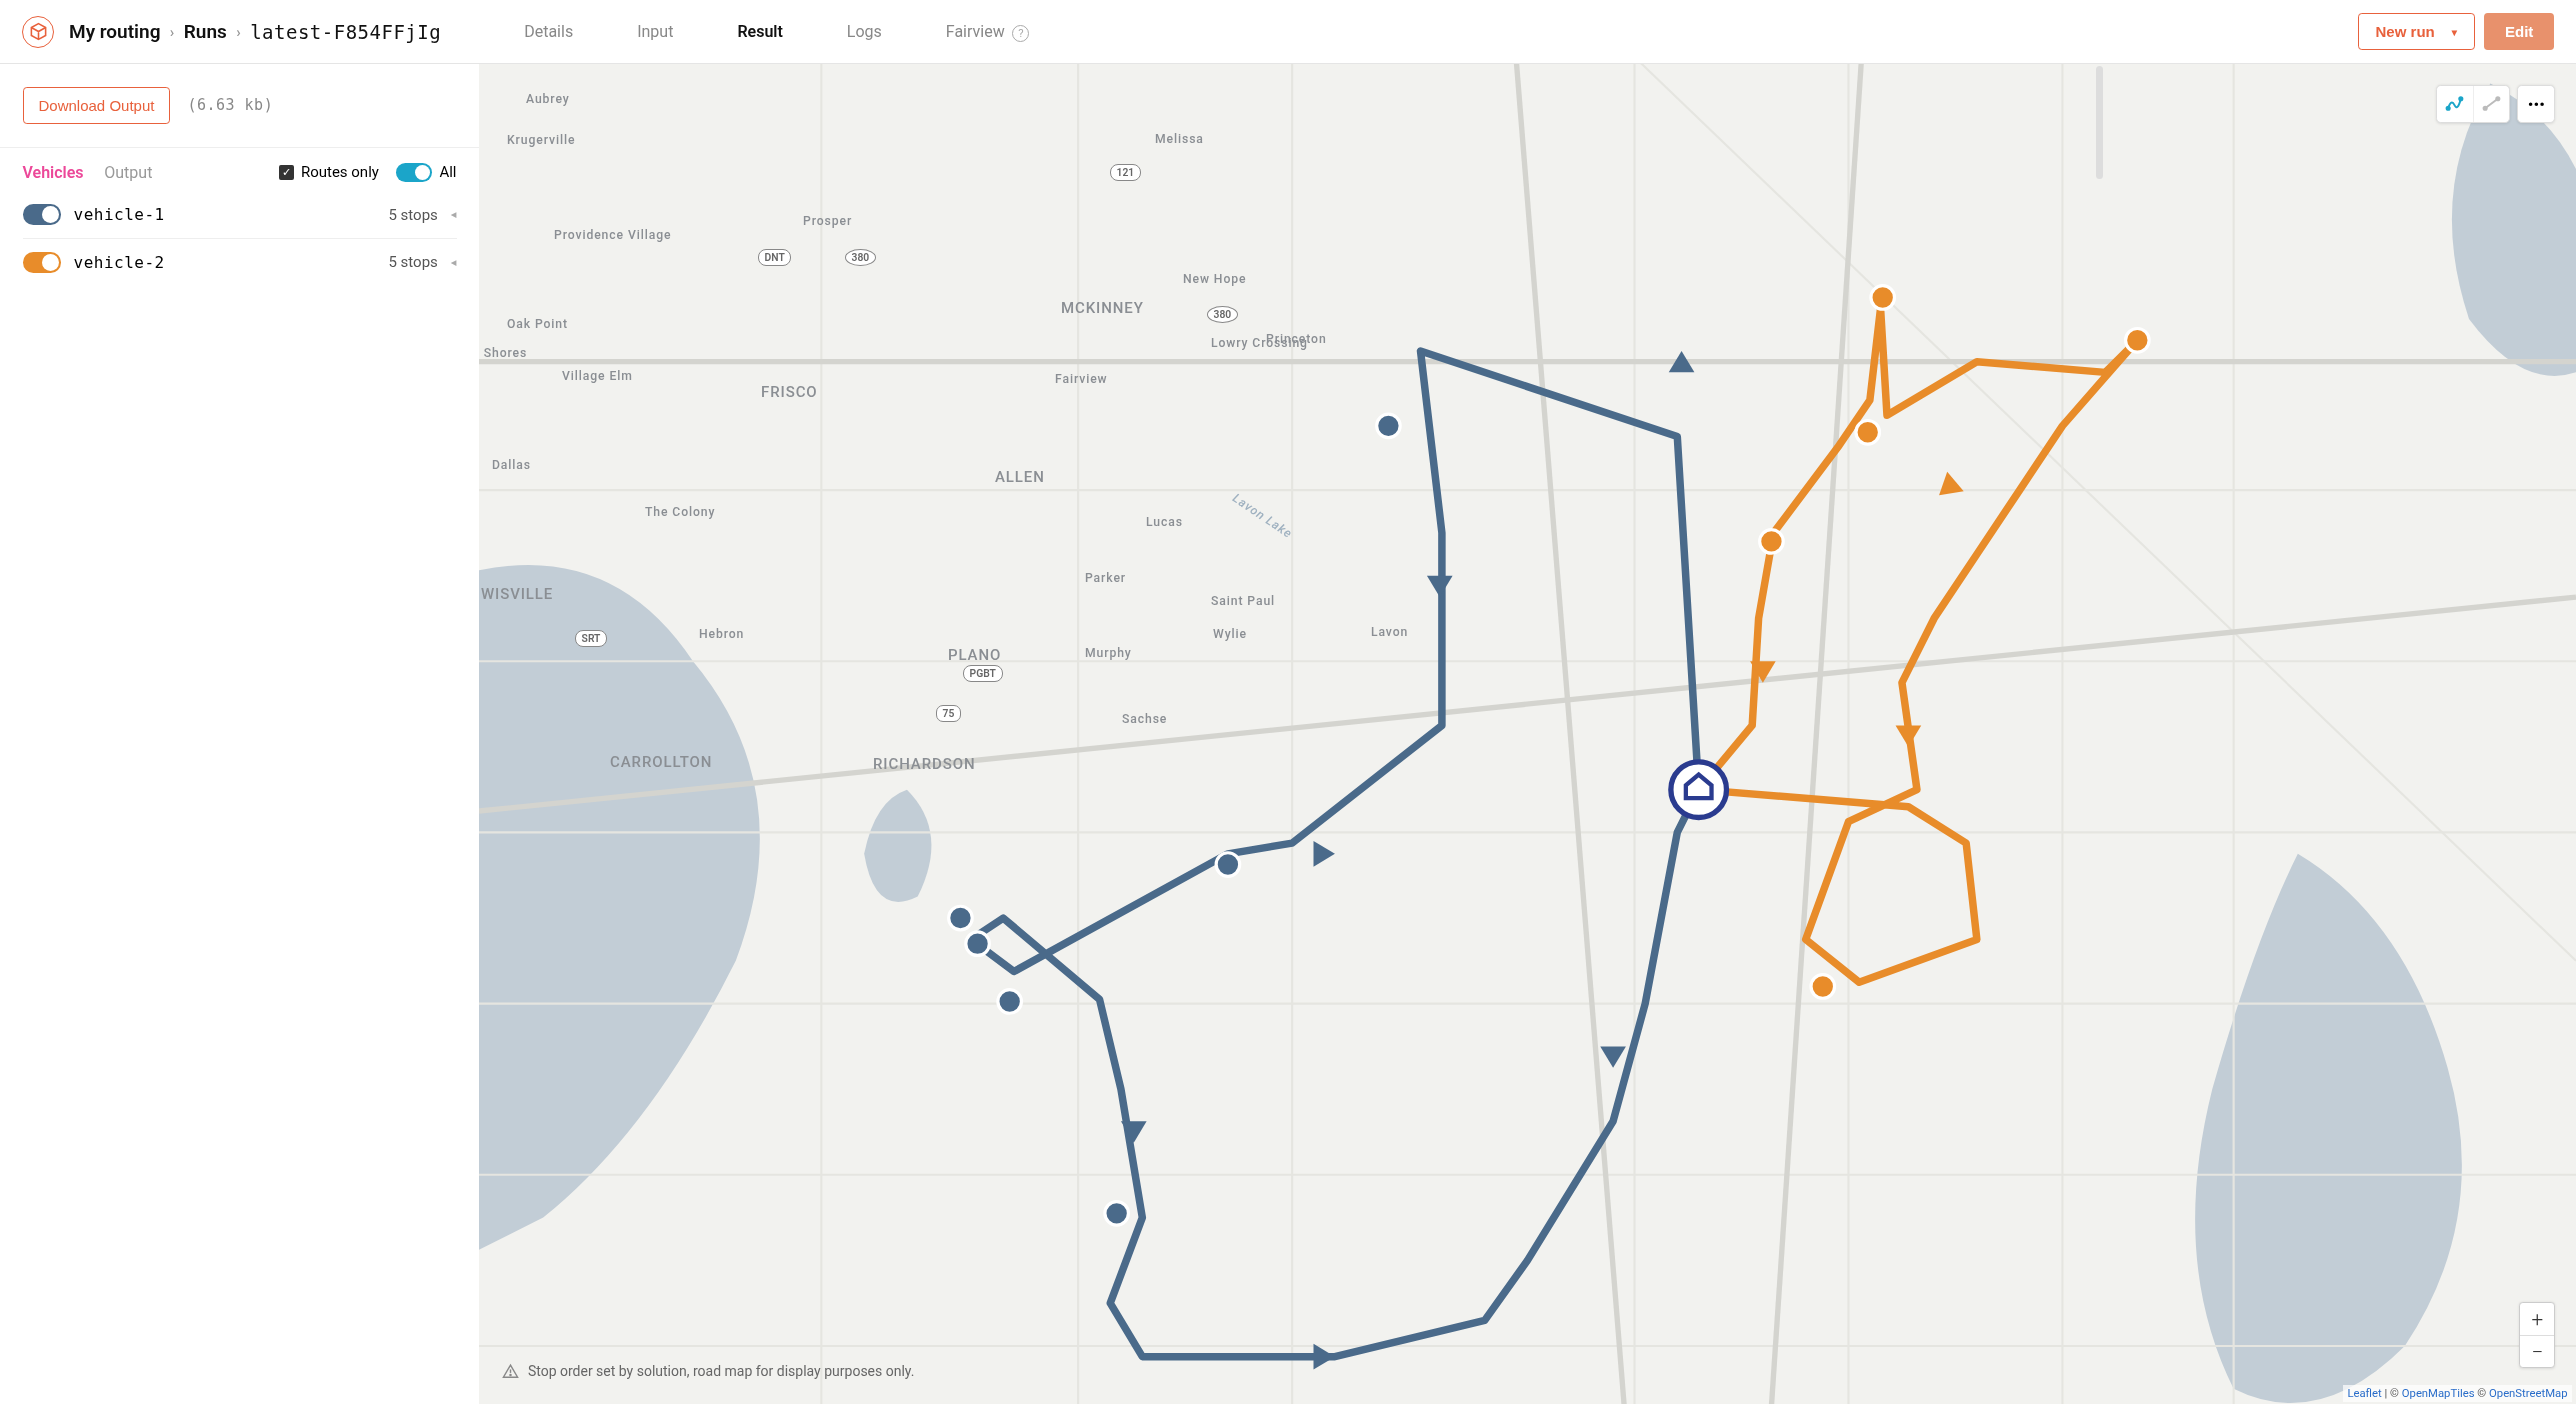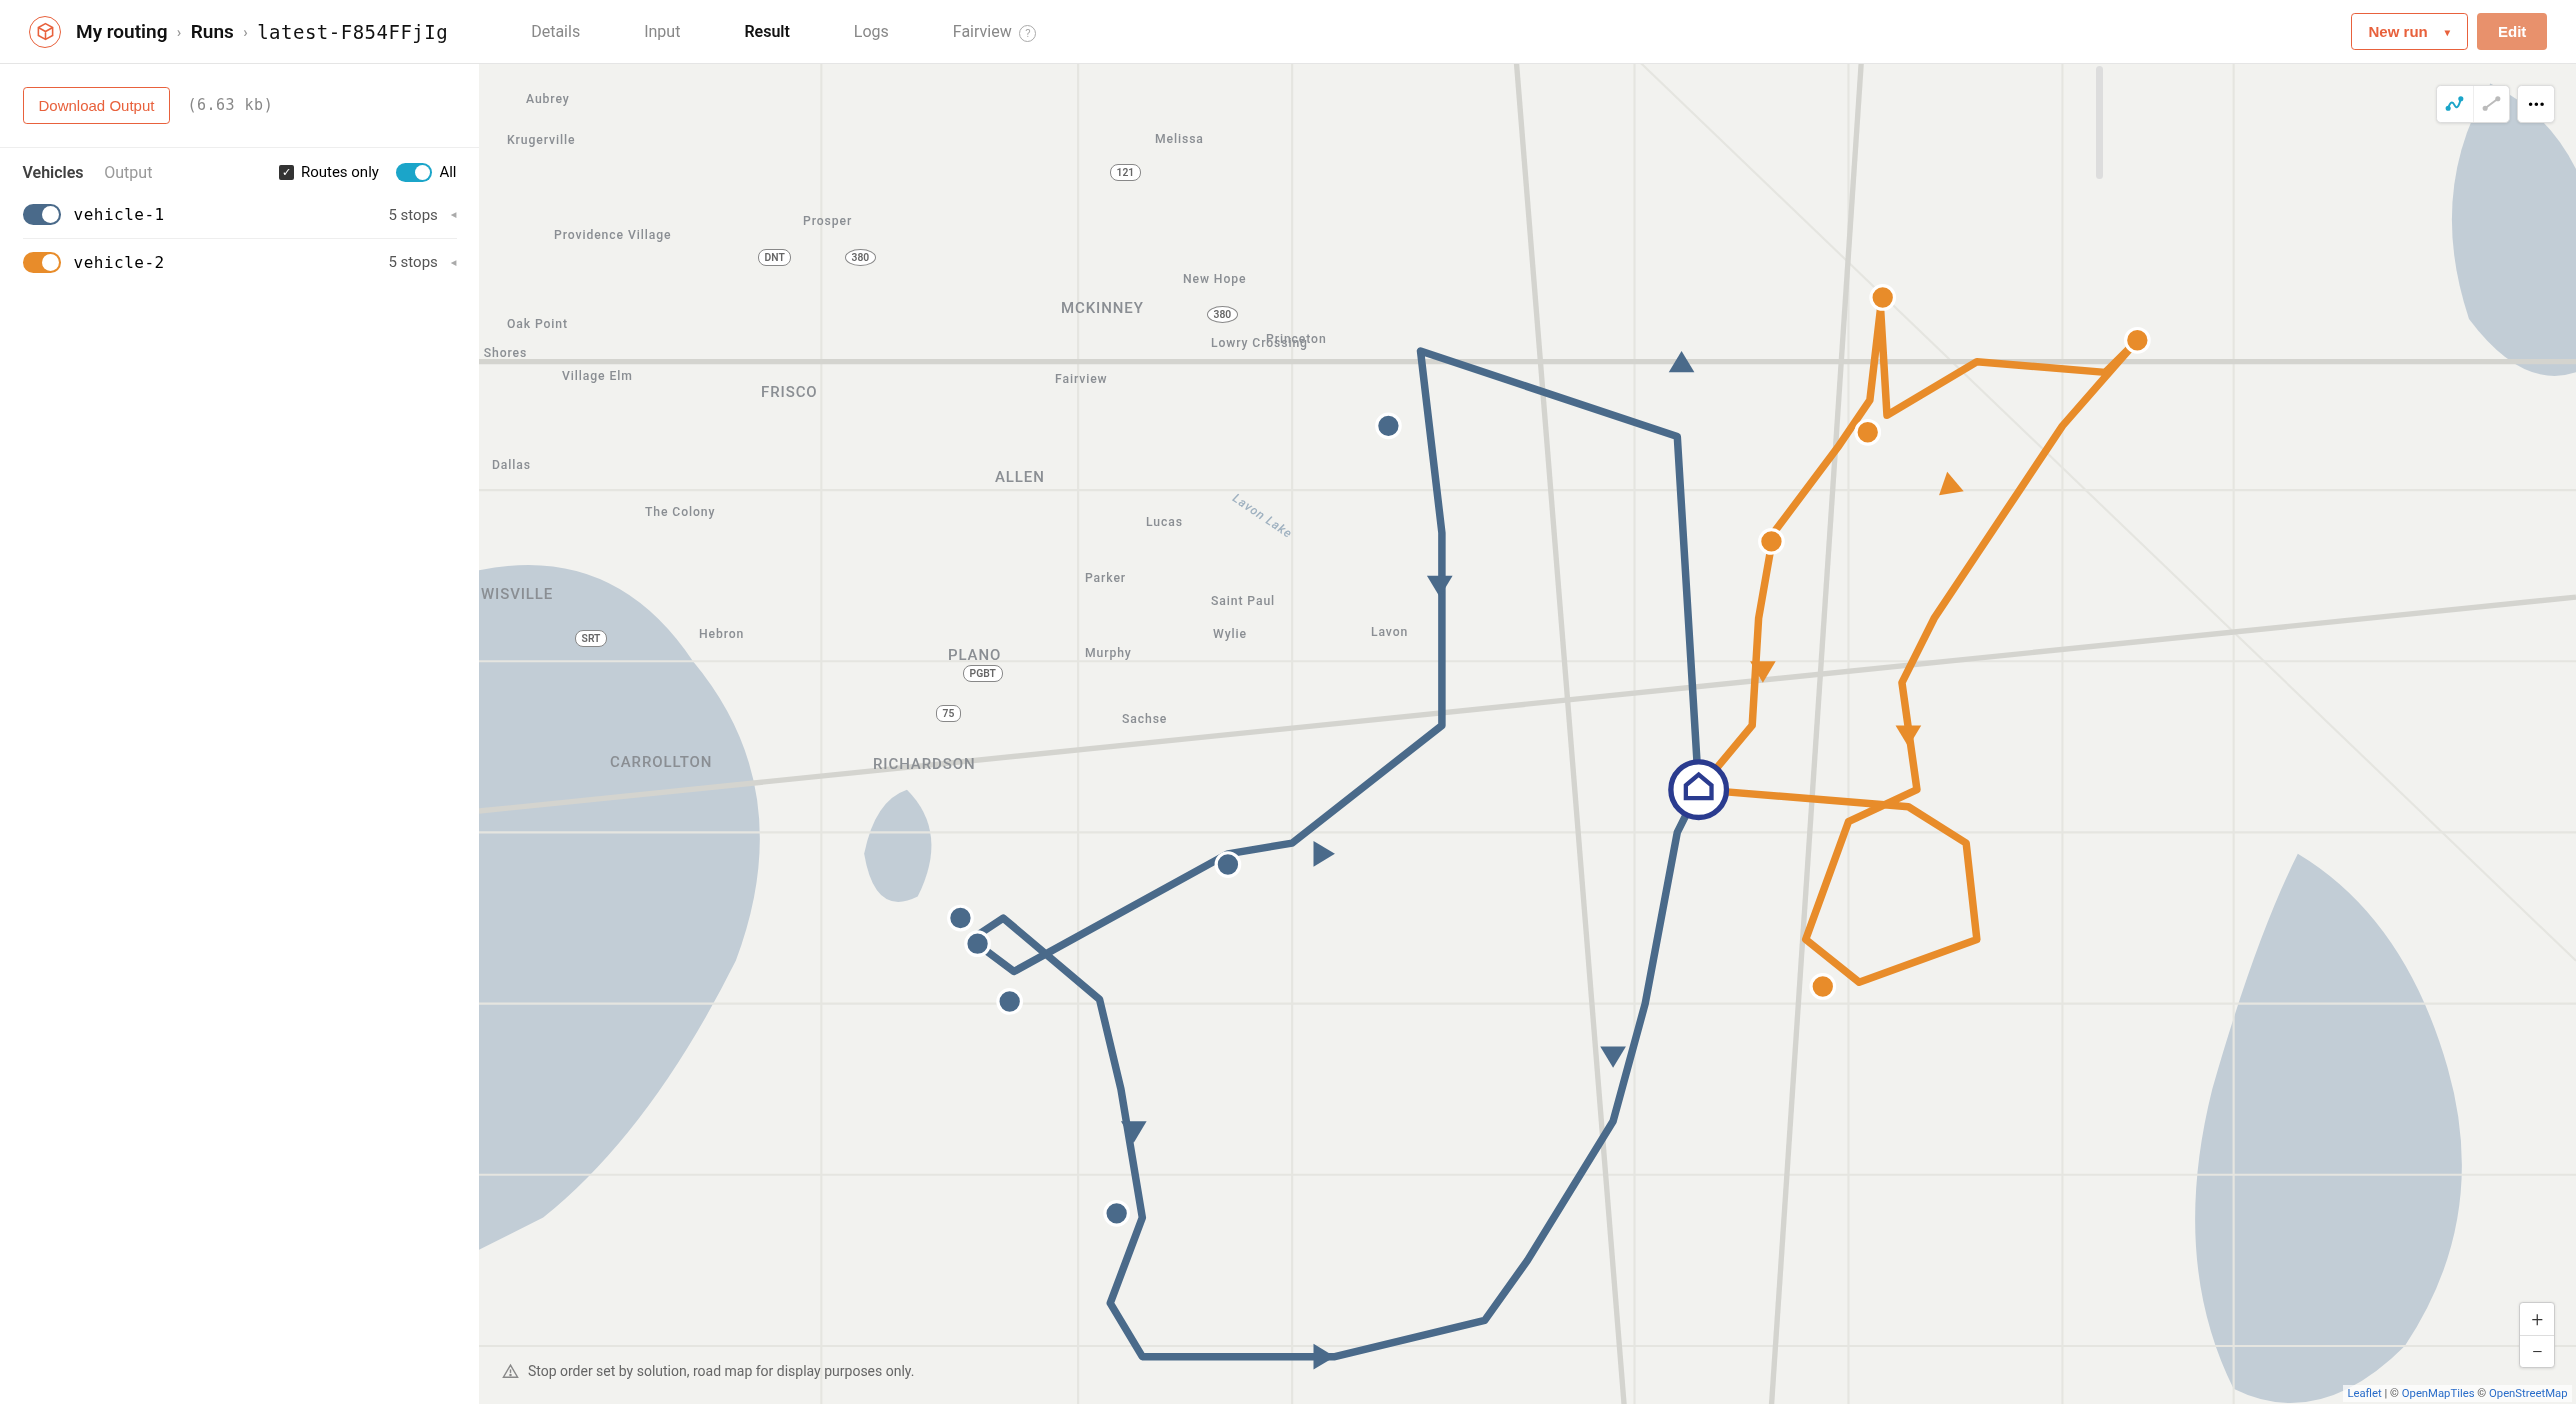"My routing" .header { padding: 0 29px -> 0 22px }
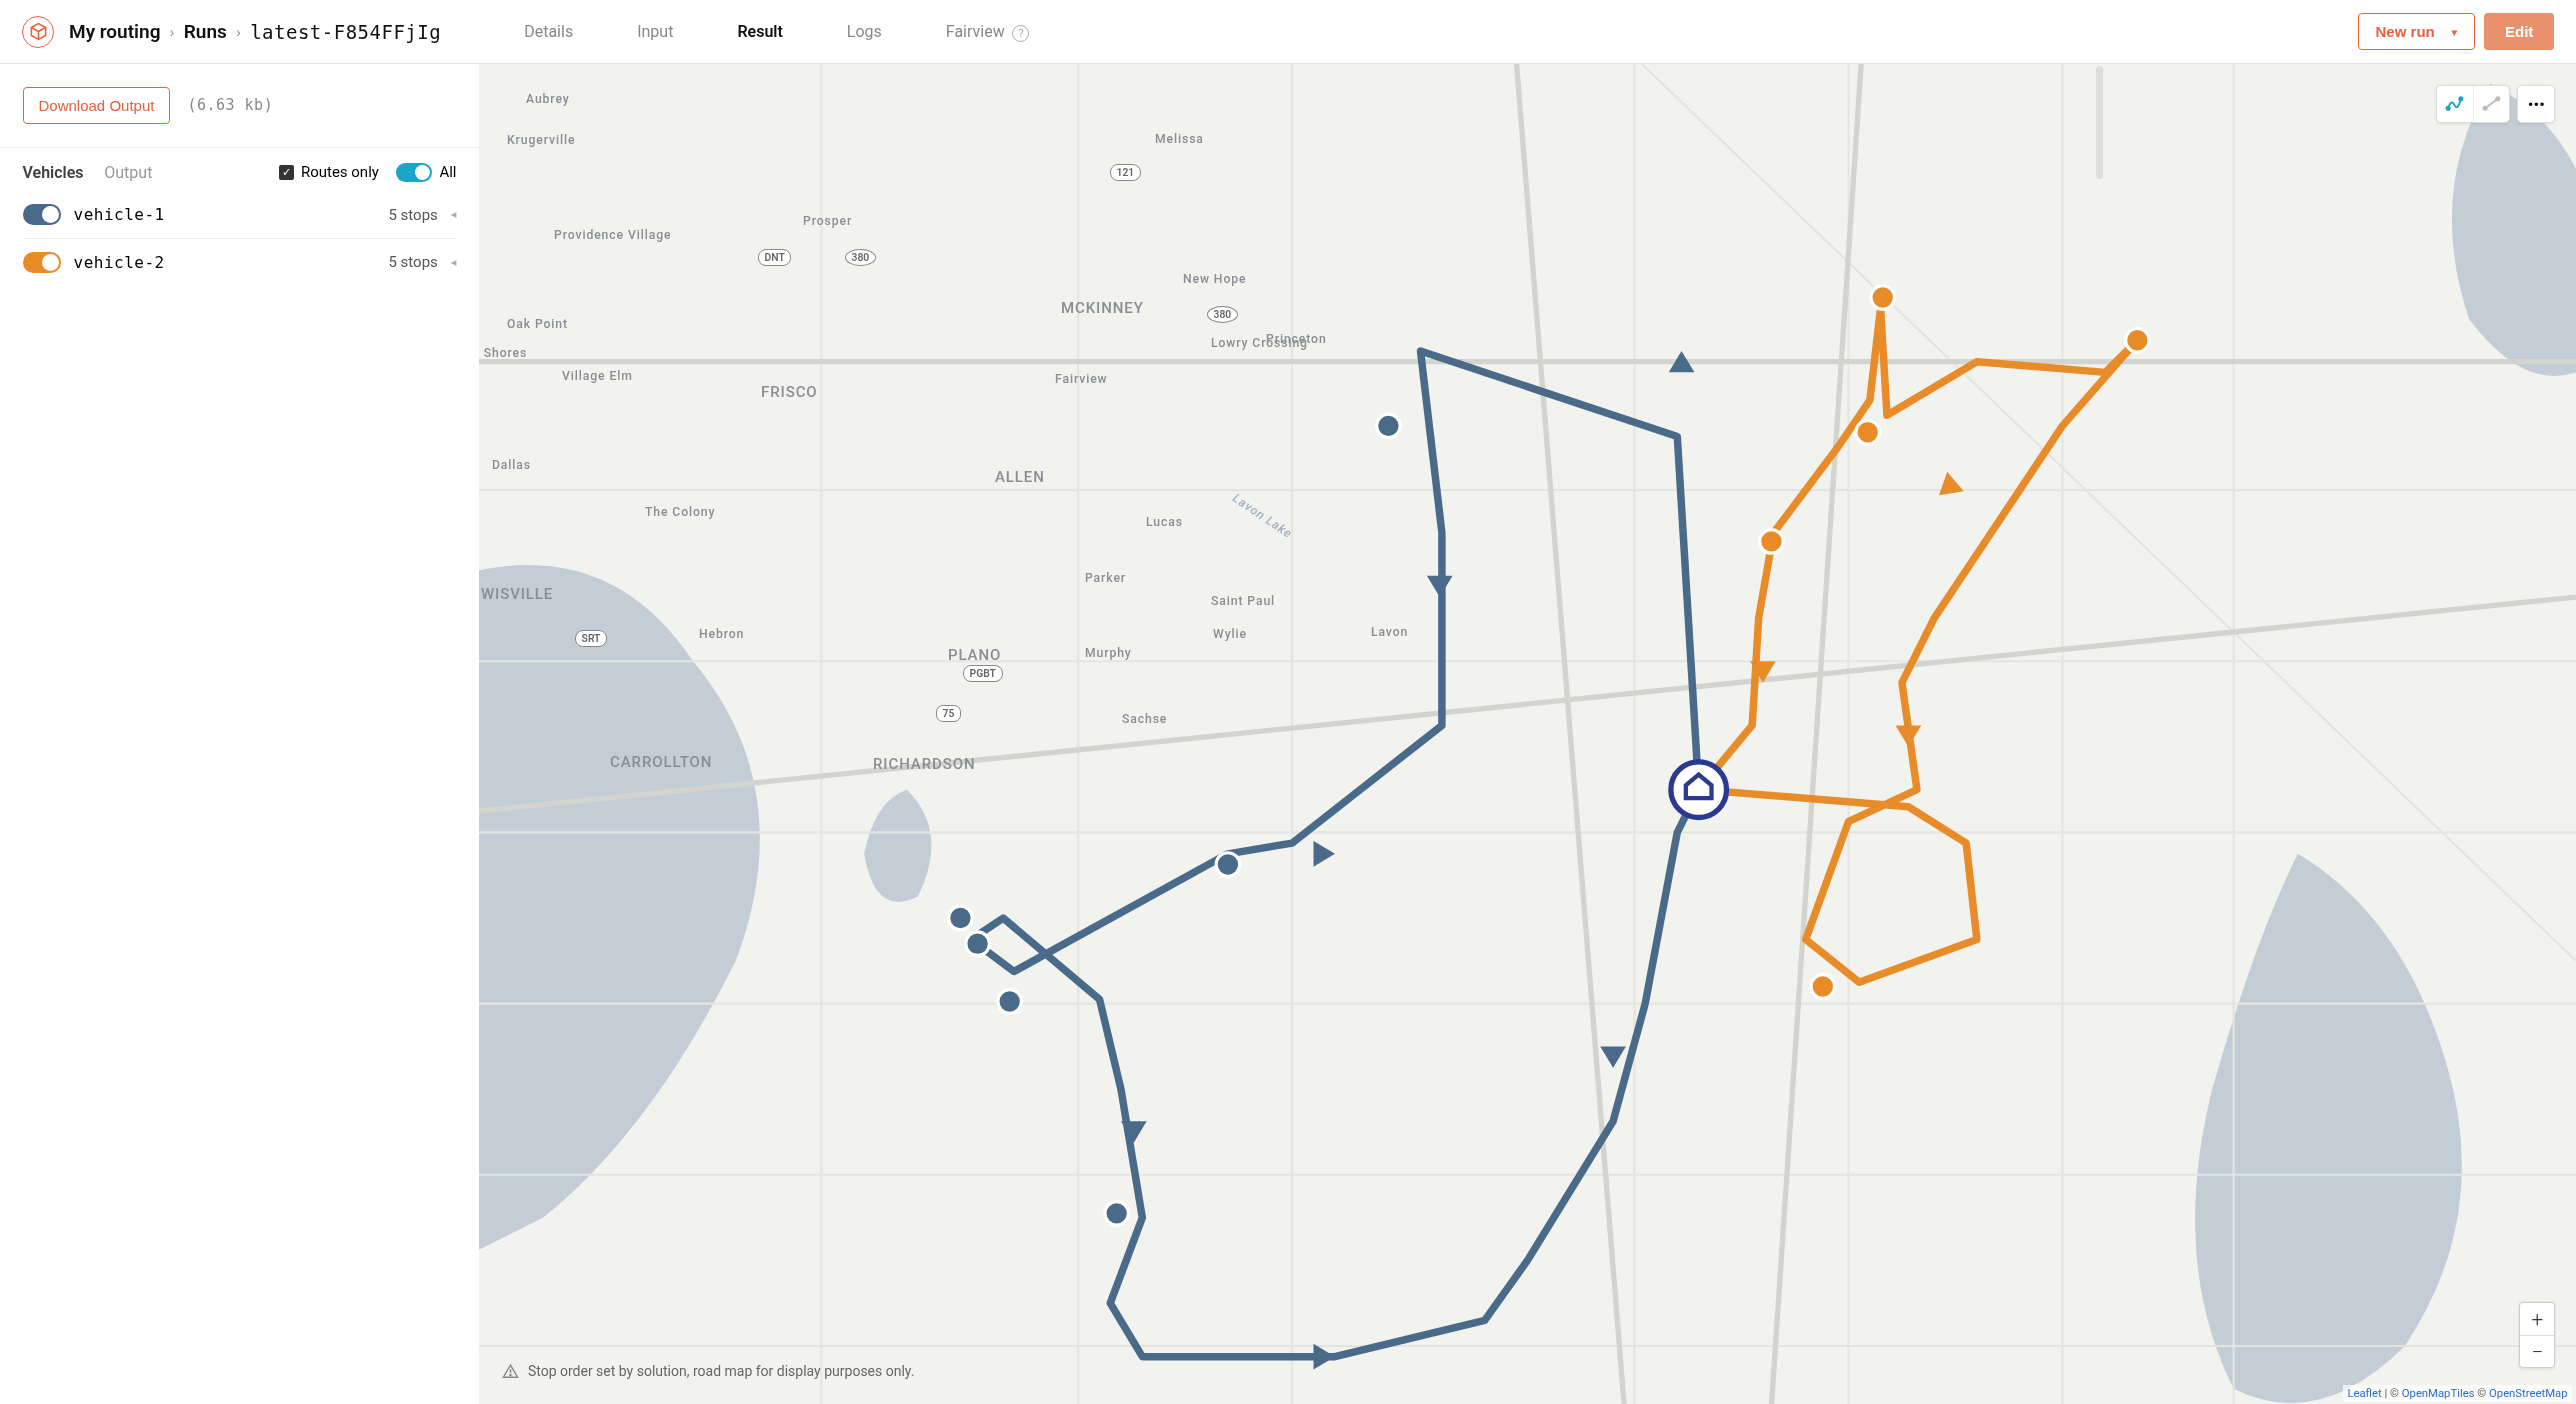"Vehicles" .subtab.active { color: #404040 -> #ec4899 }
